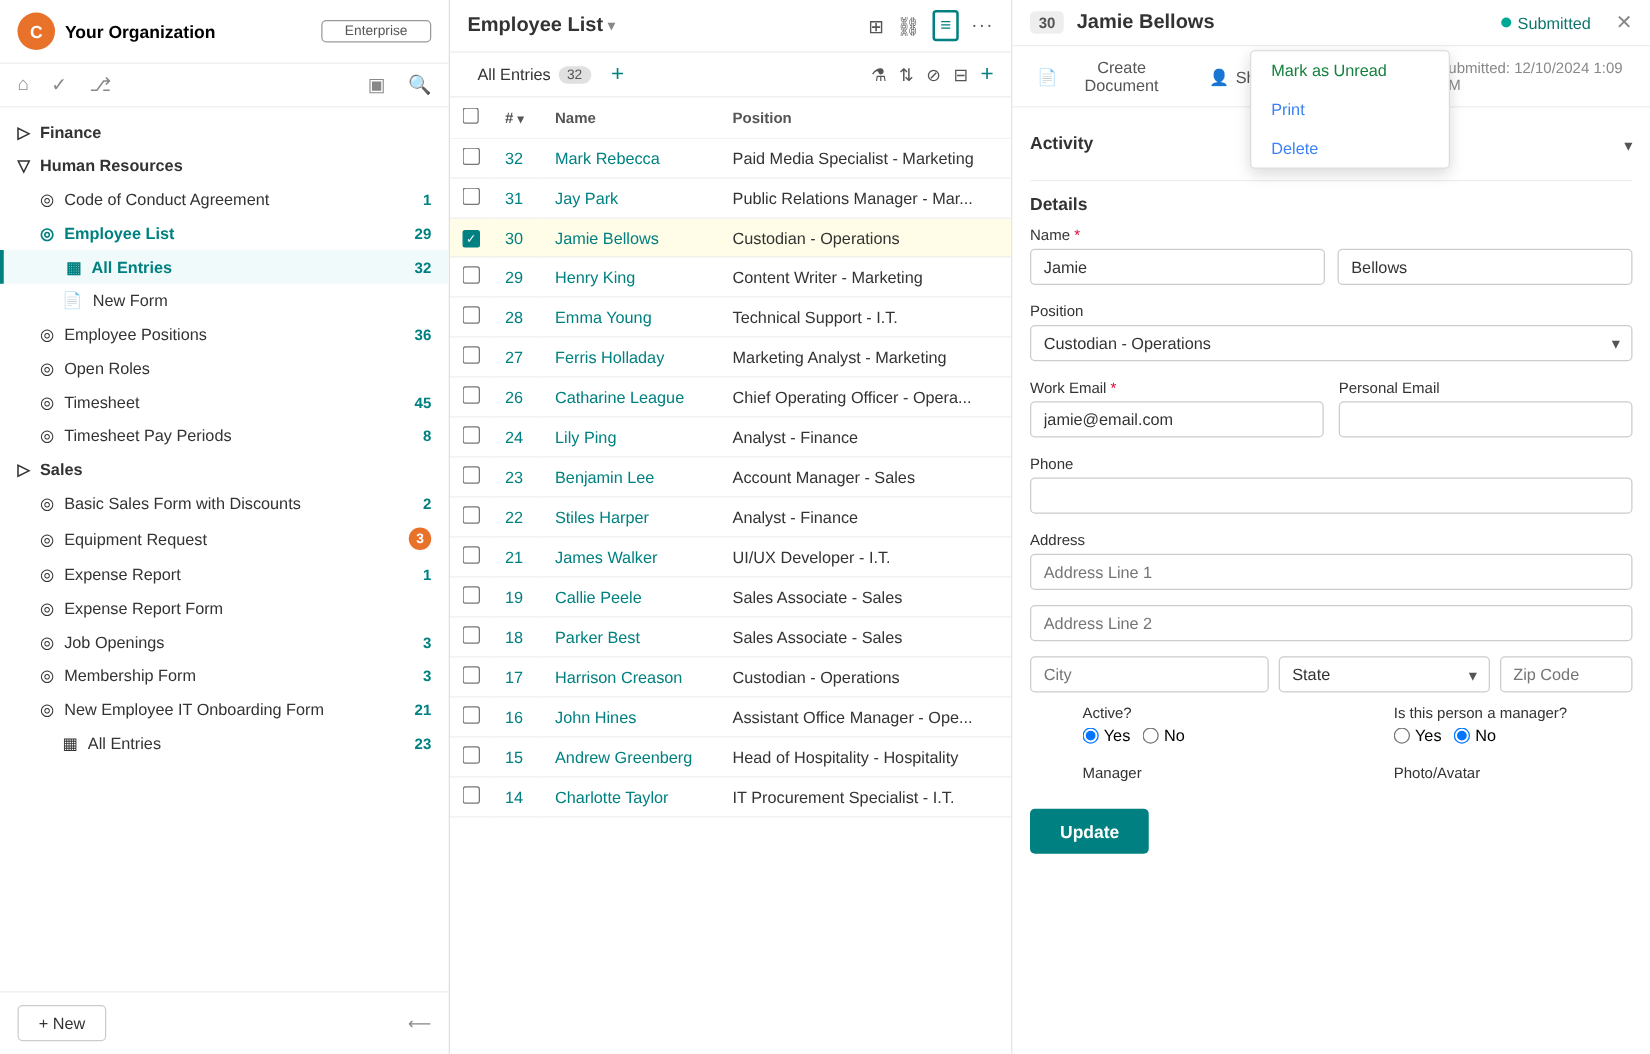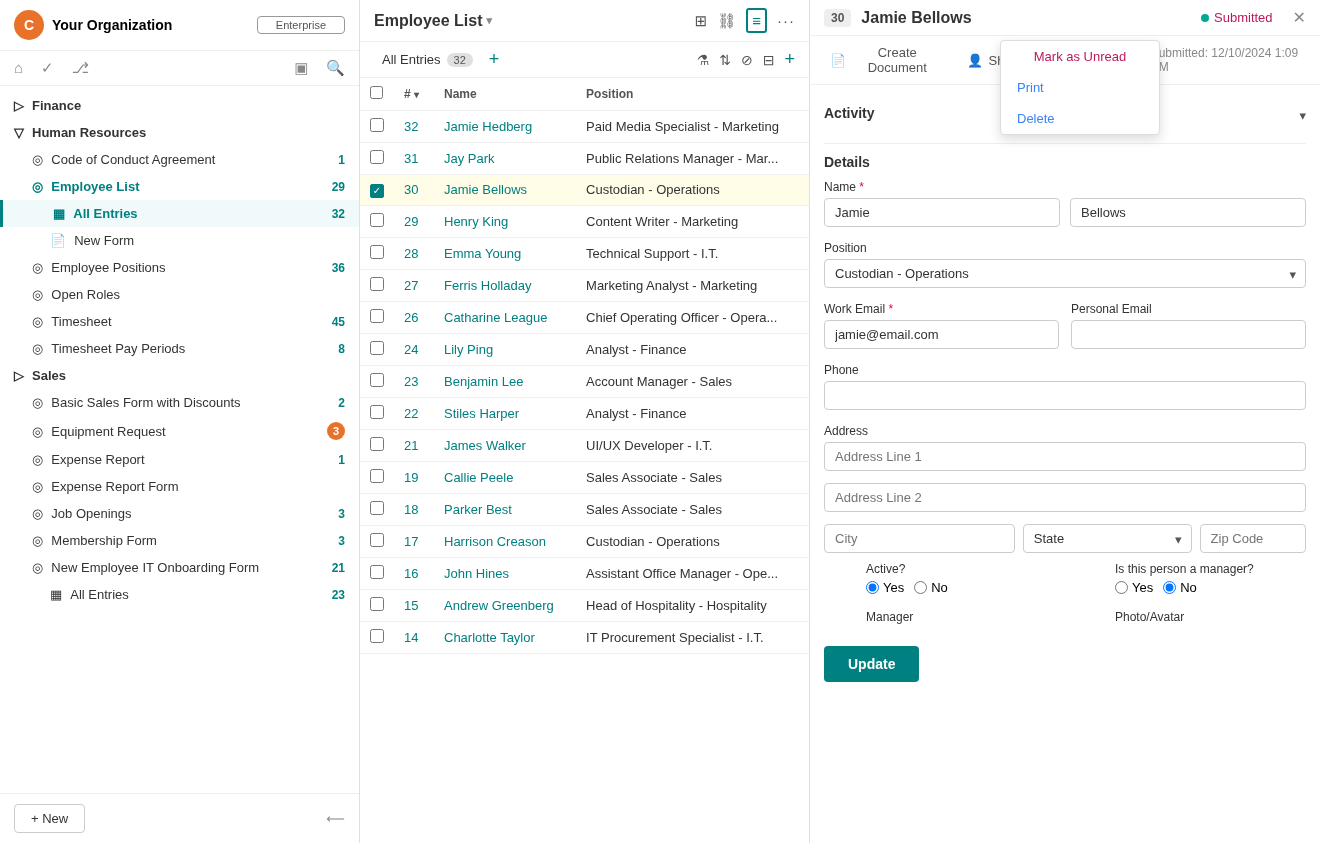"Submitted" .submitted-badge { color: #be185d -> #0f766e }
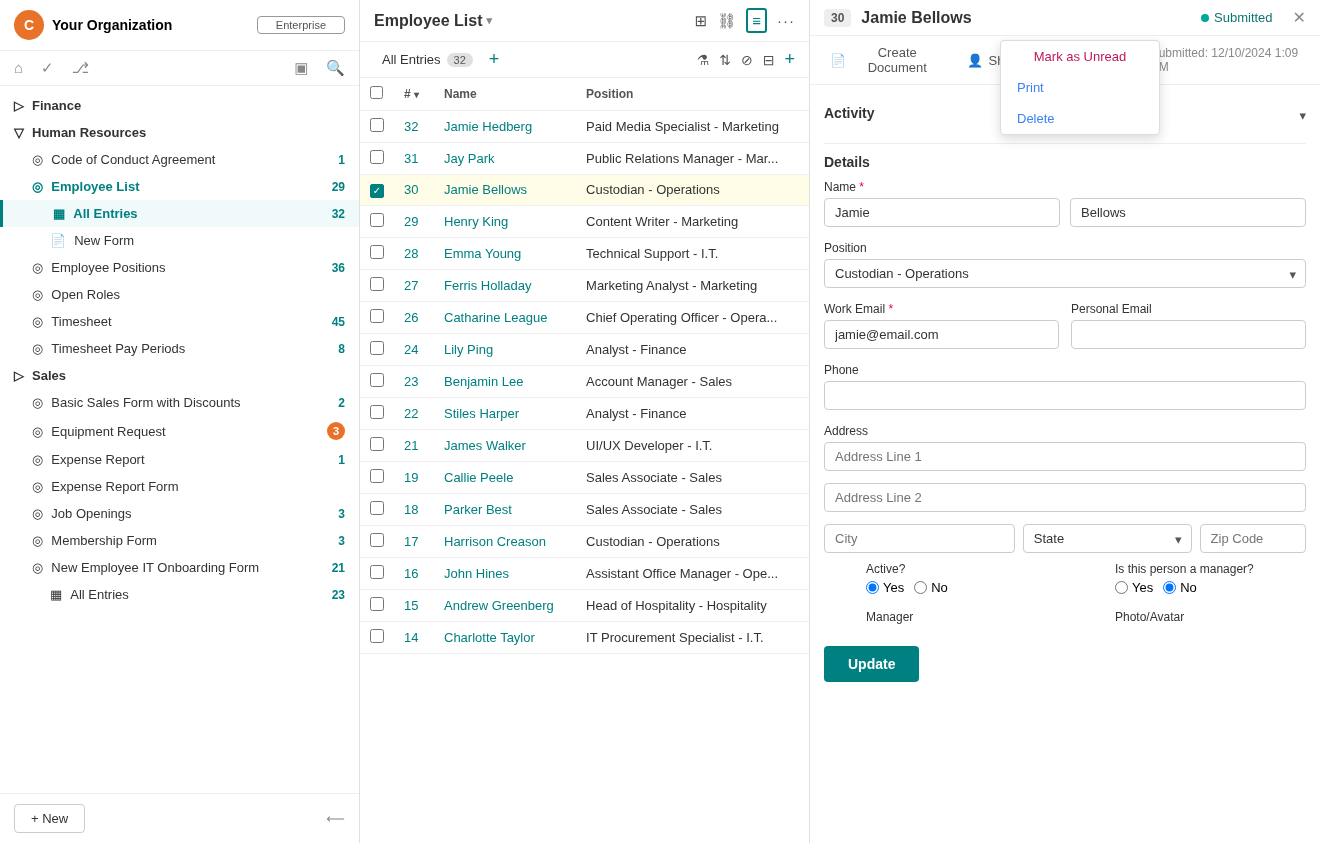"Mark as Unread" .context-menu-item.active-item { color: #be185d -> #15803d; text-align: center -> none }
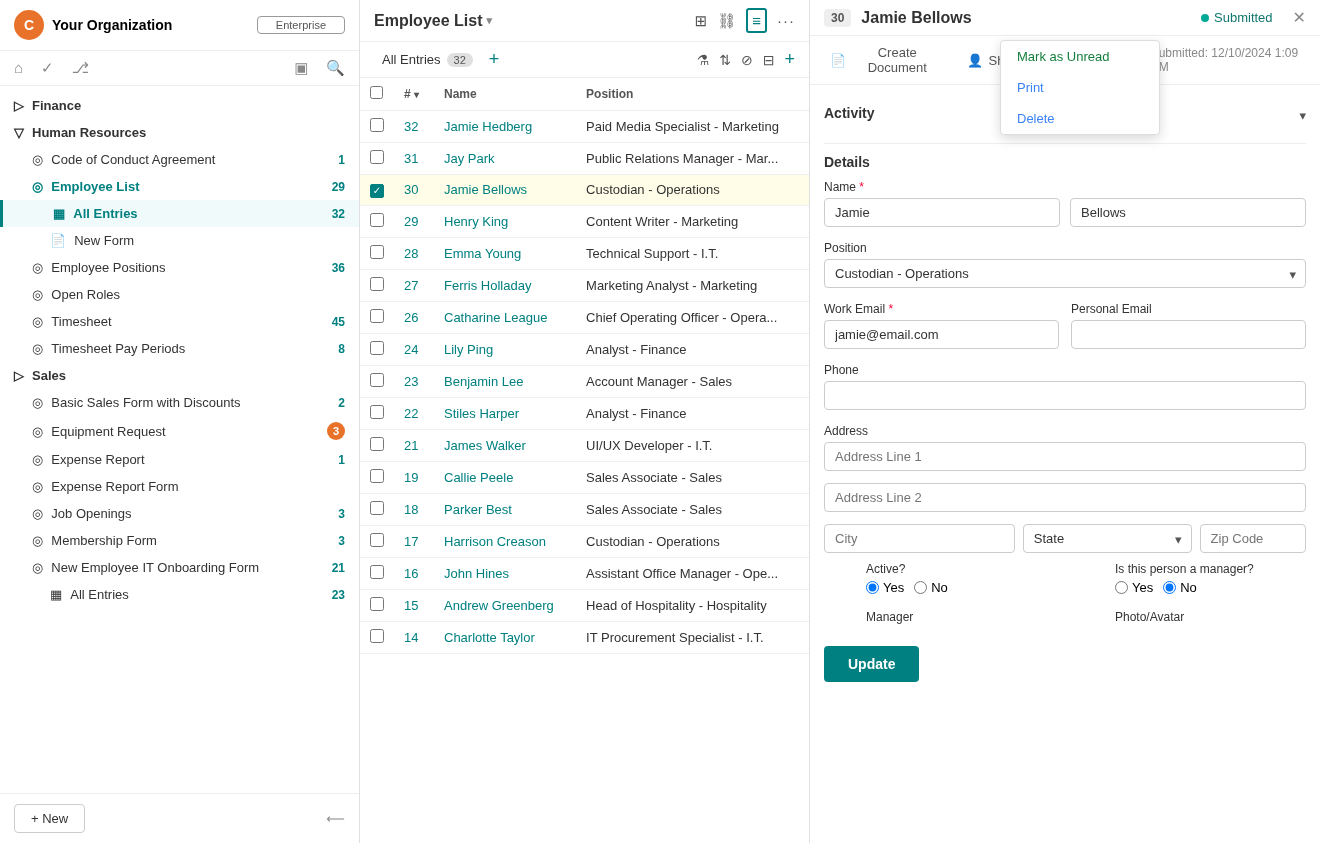"Jamie Hedberg" td.name { text: Jamie Hedberg -> Mark Rebecca }
